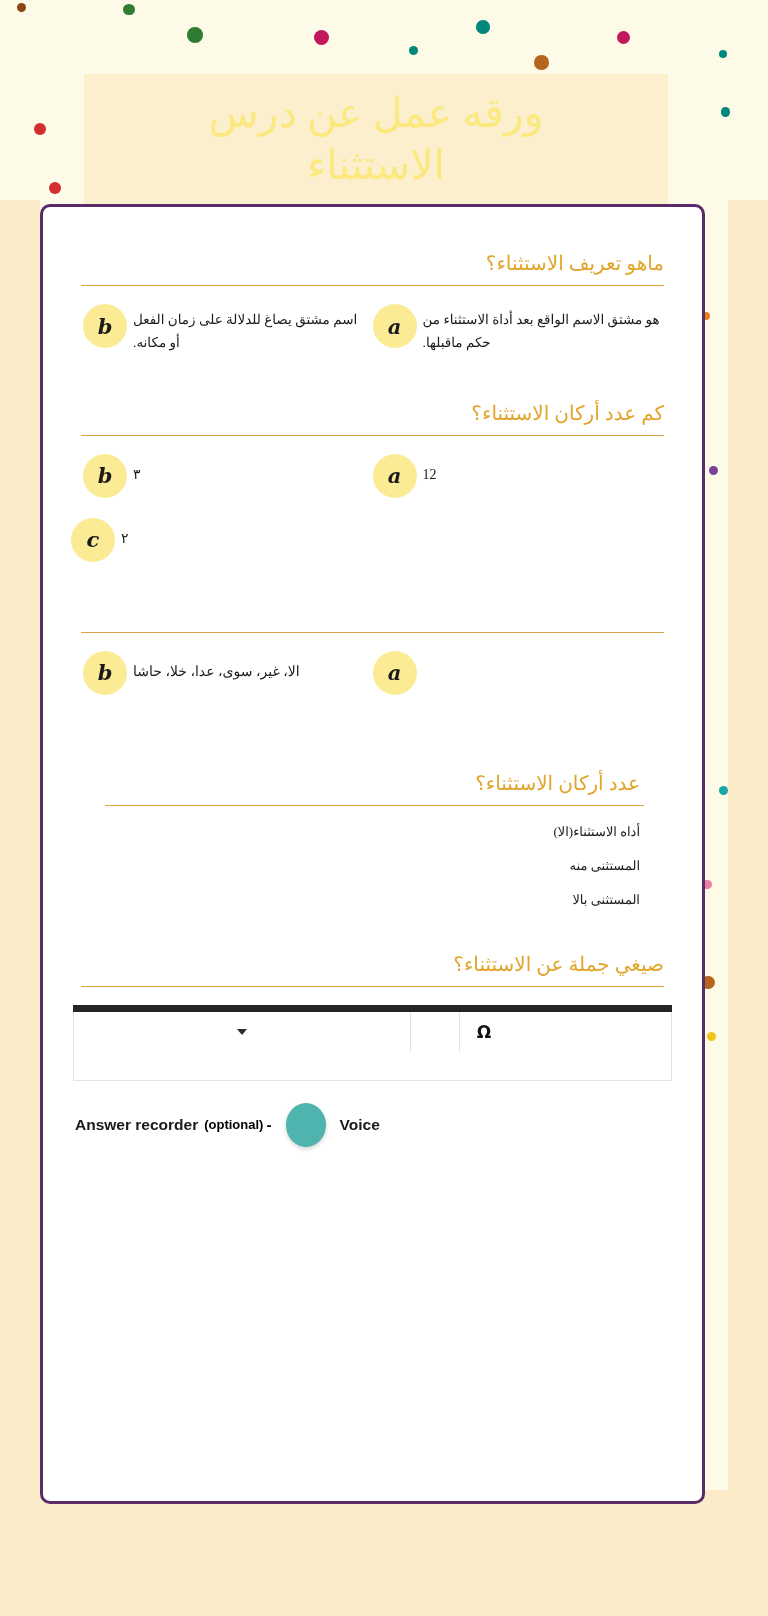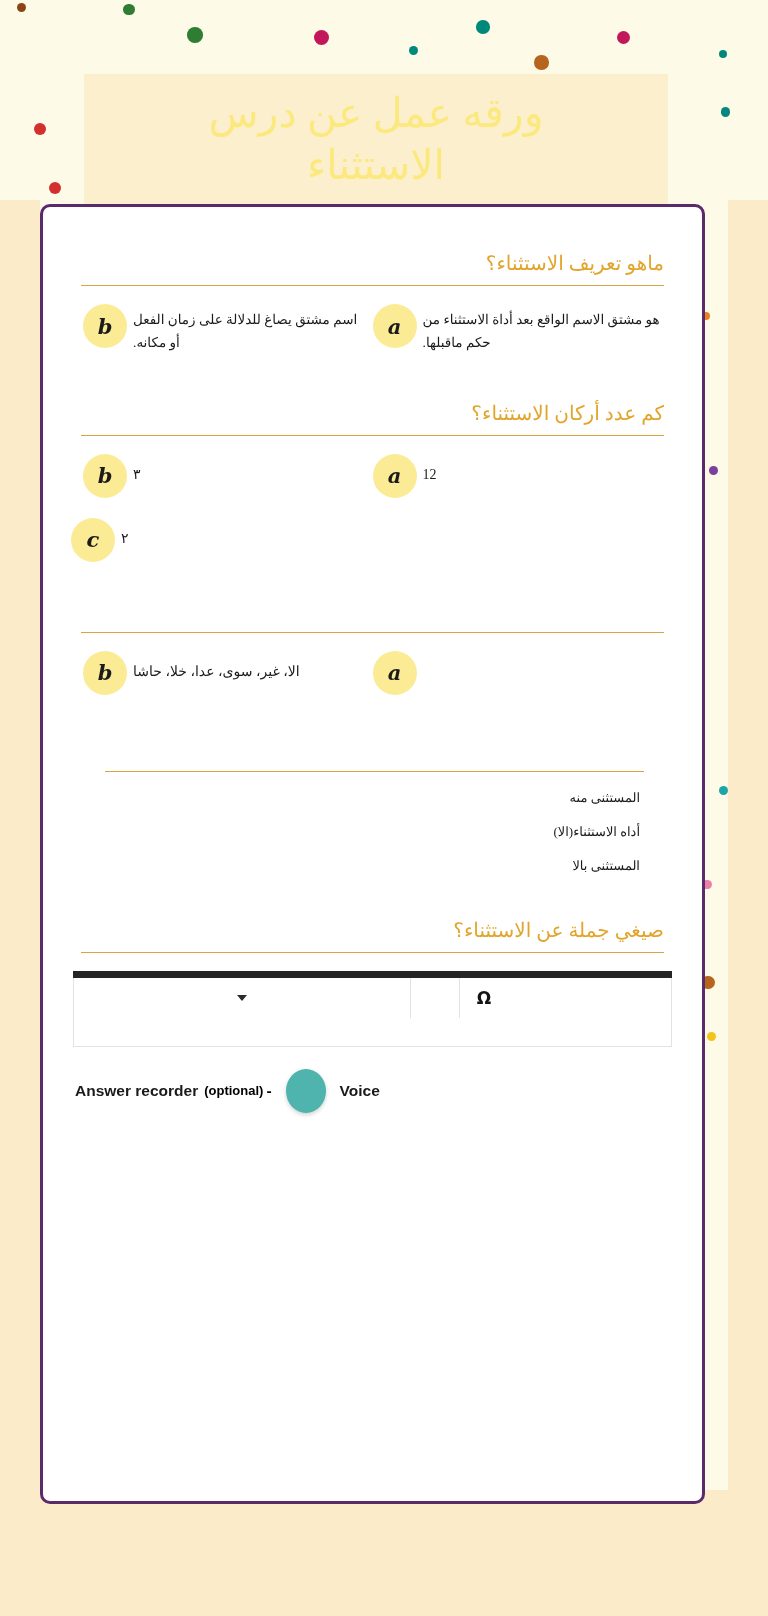"عدد أركان الاستثناء؟" div.qtitle { html: none -> <div>عدد أركان الاستثناء؟</div> }
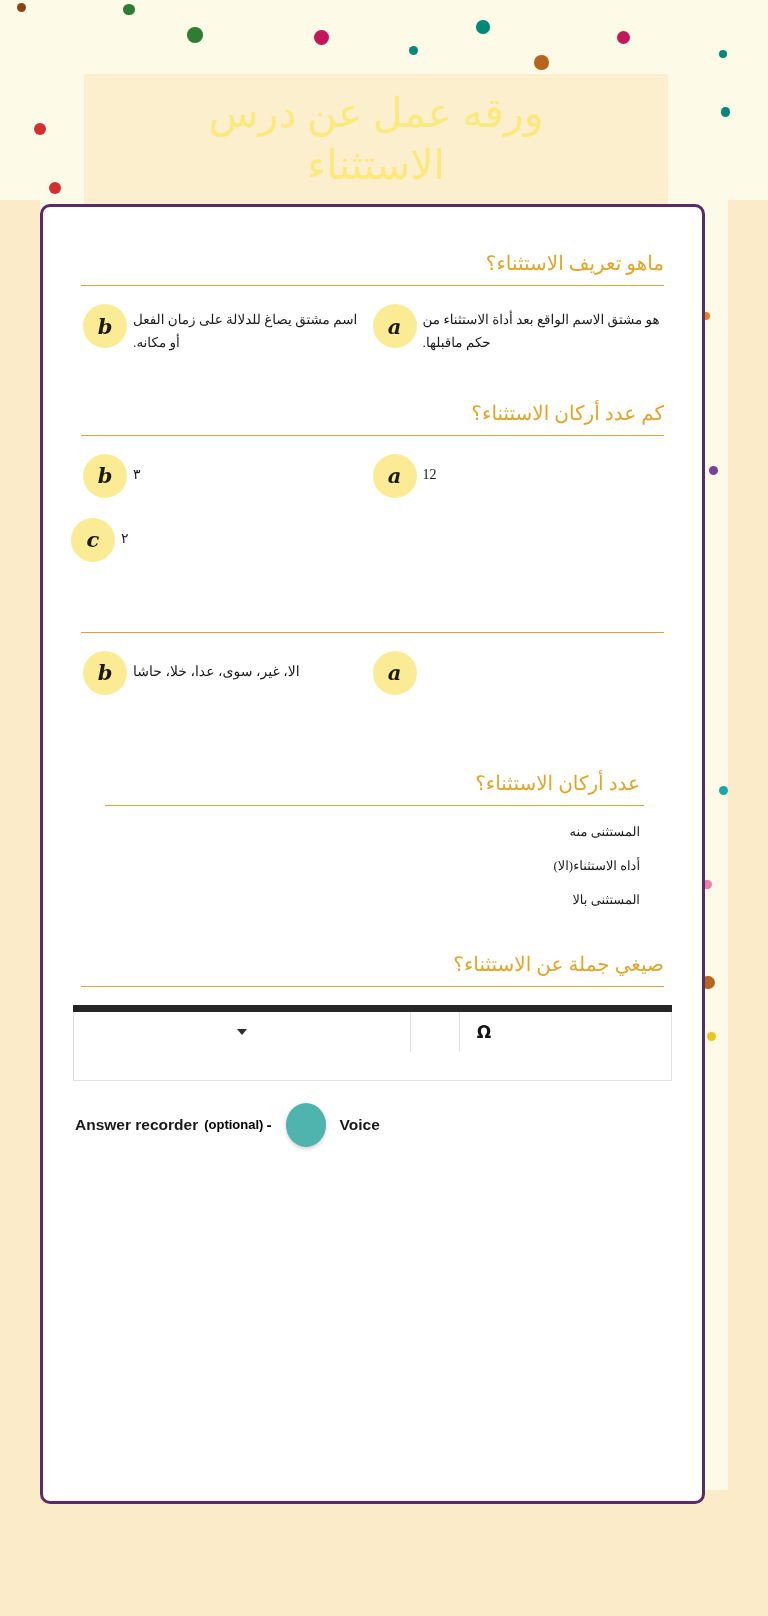"المستثنى منه" div.list-item { order: before "أداه الاستثناء(الا)" -> after "أداه الاستثناء(الا)" }
